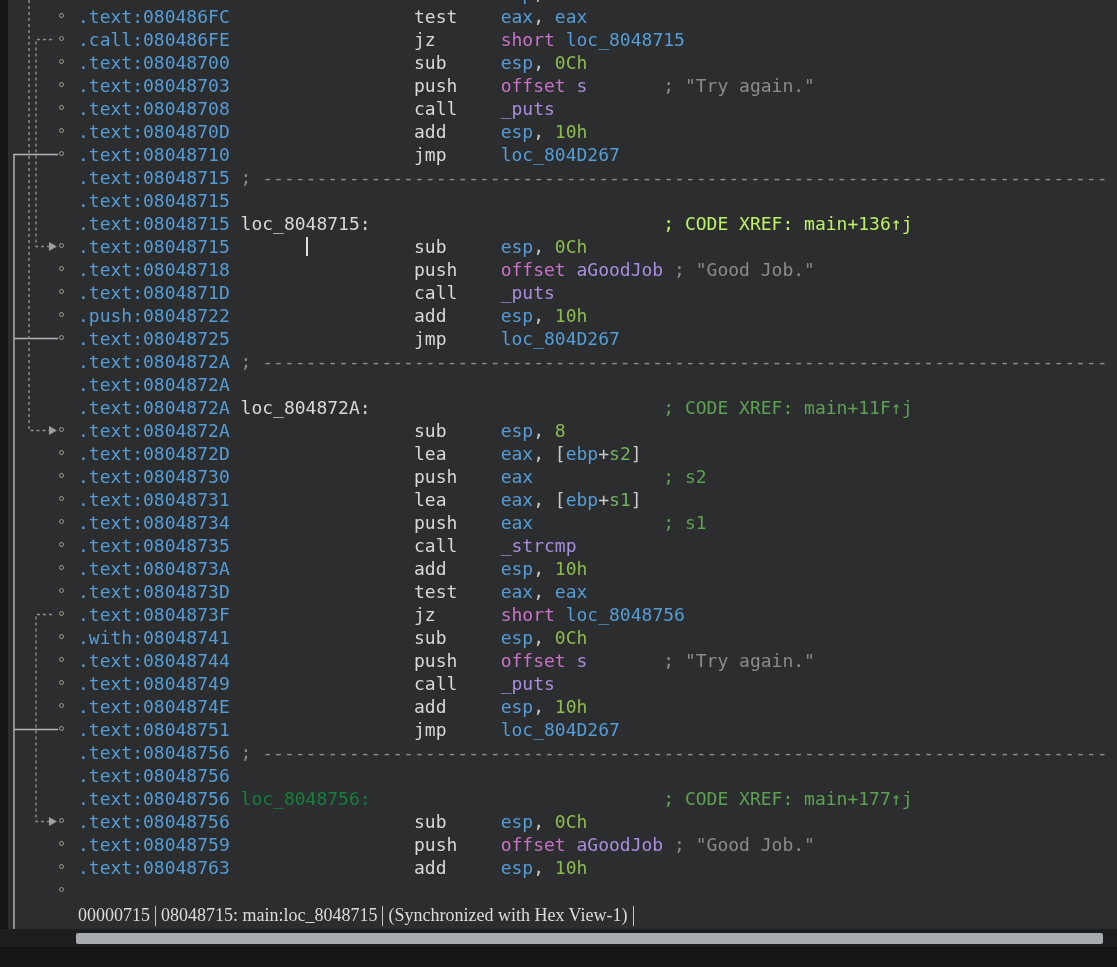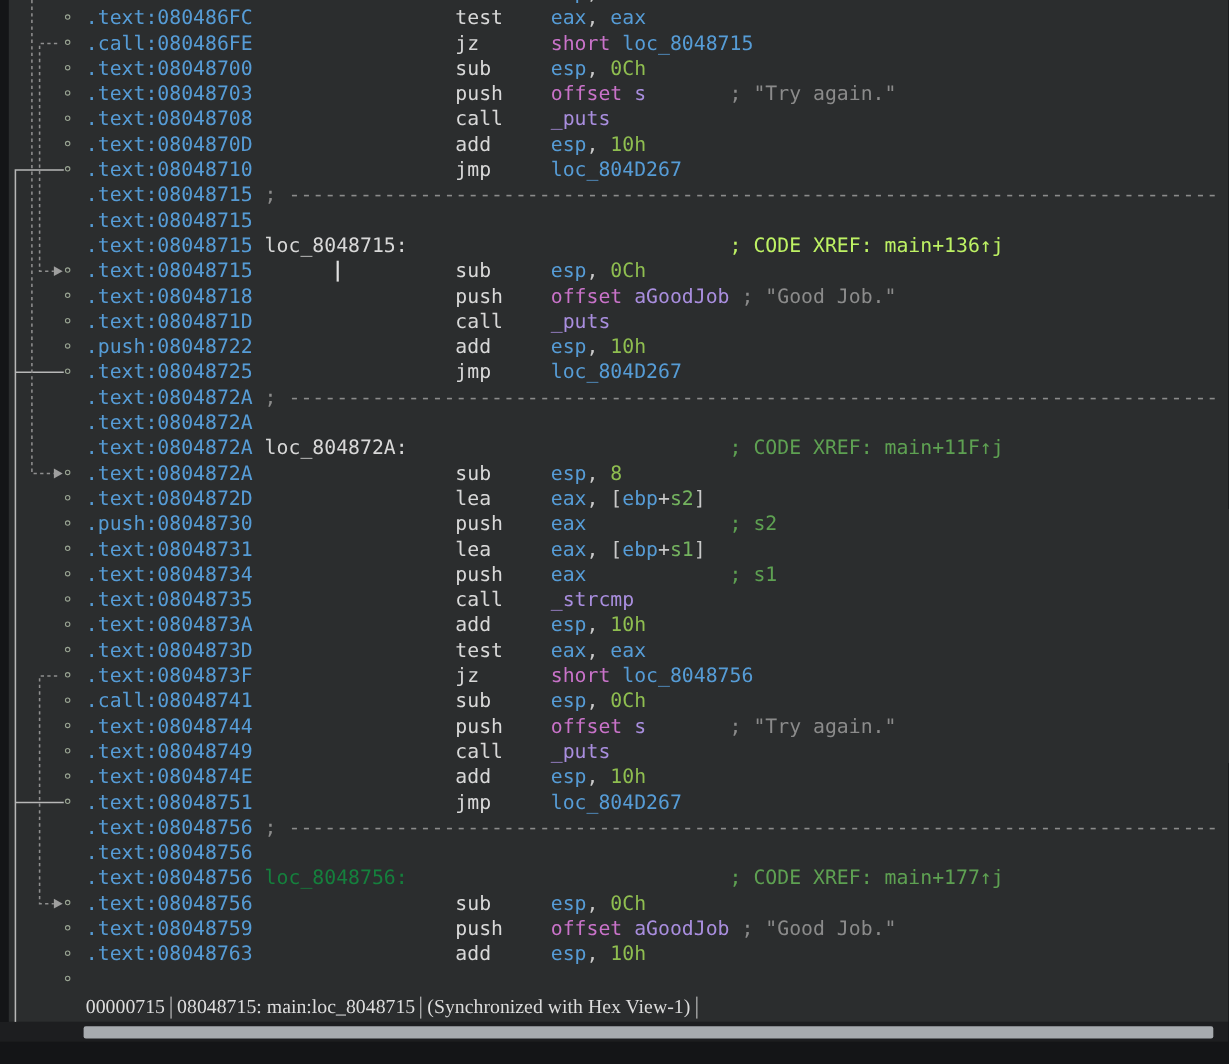".push:08048730" span { text: .push:08048730 -> .text:08048730 }
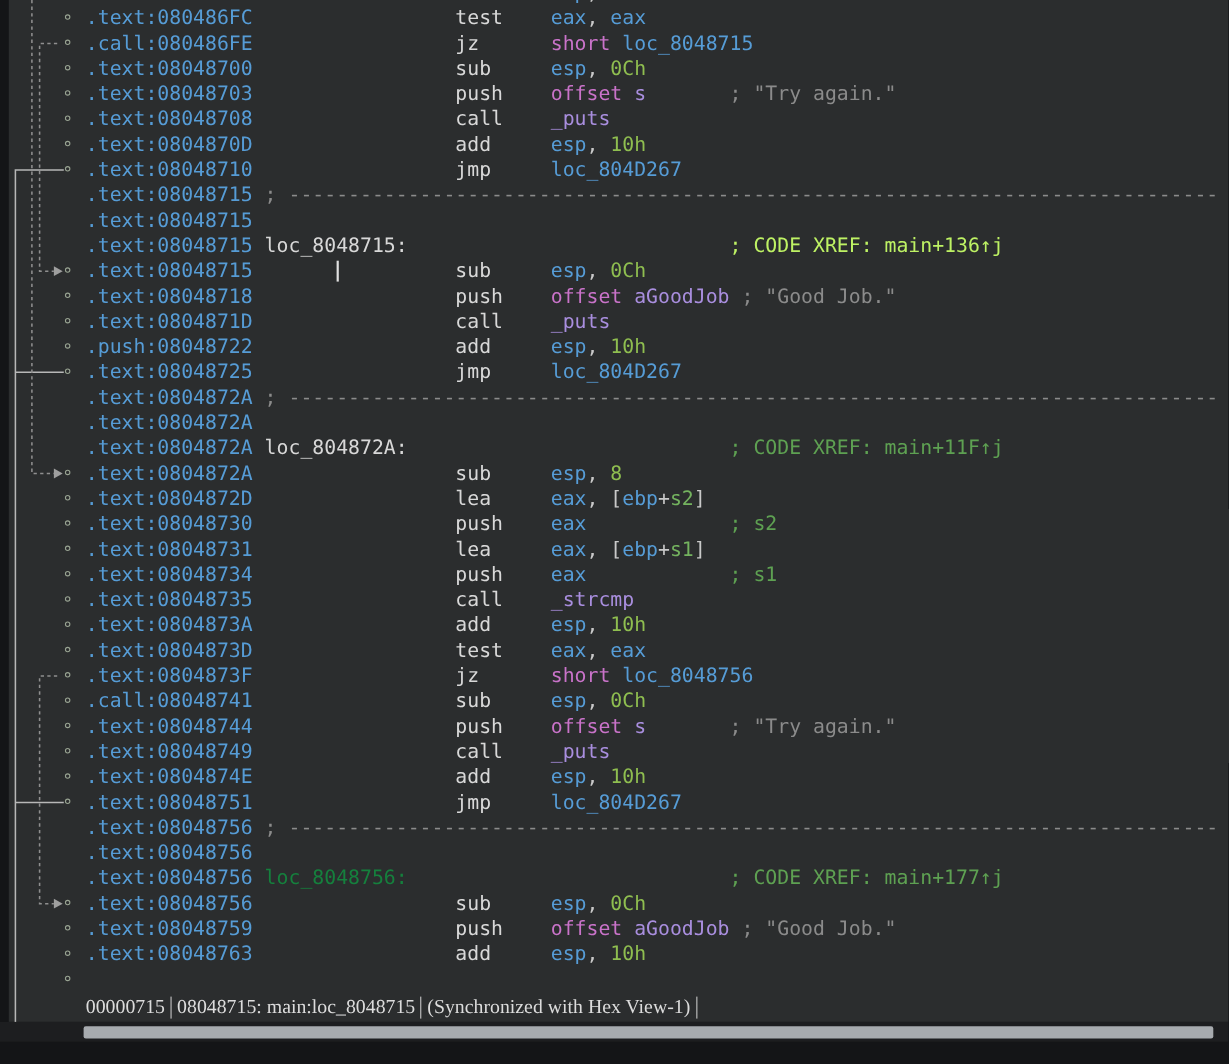".call:08048741" span { text: .call:08048741 -> .with:08048741 }
